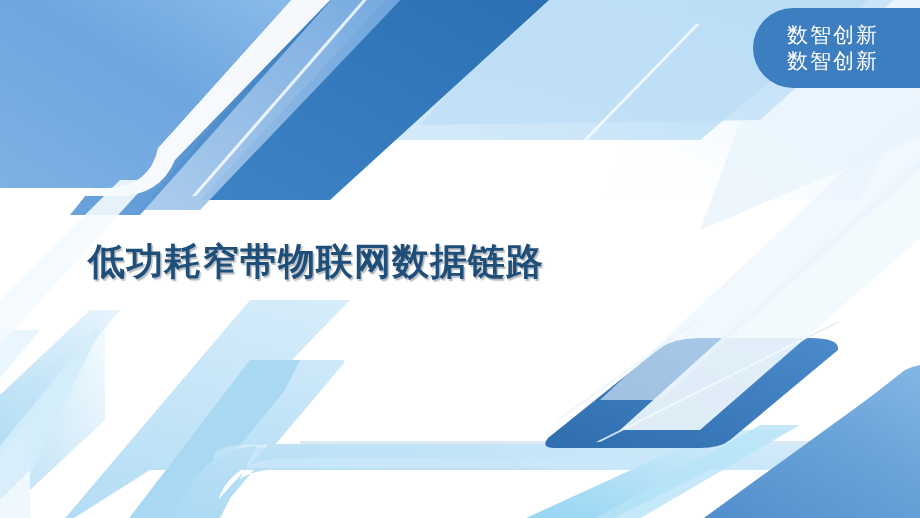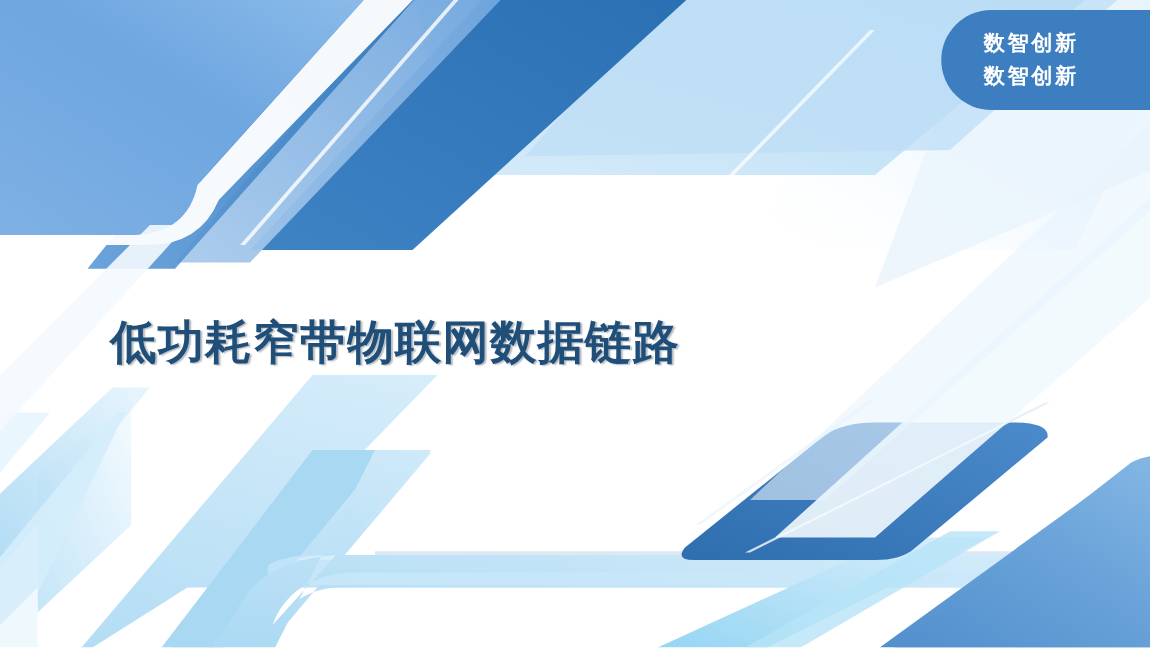"数智创新" #badge .bline { font-size: 17px -> 21px; font-weight: 700 -> 400 }
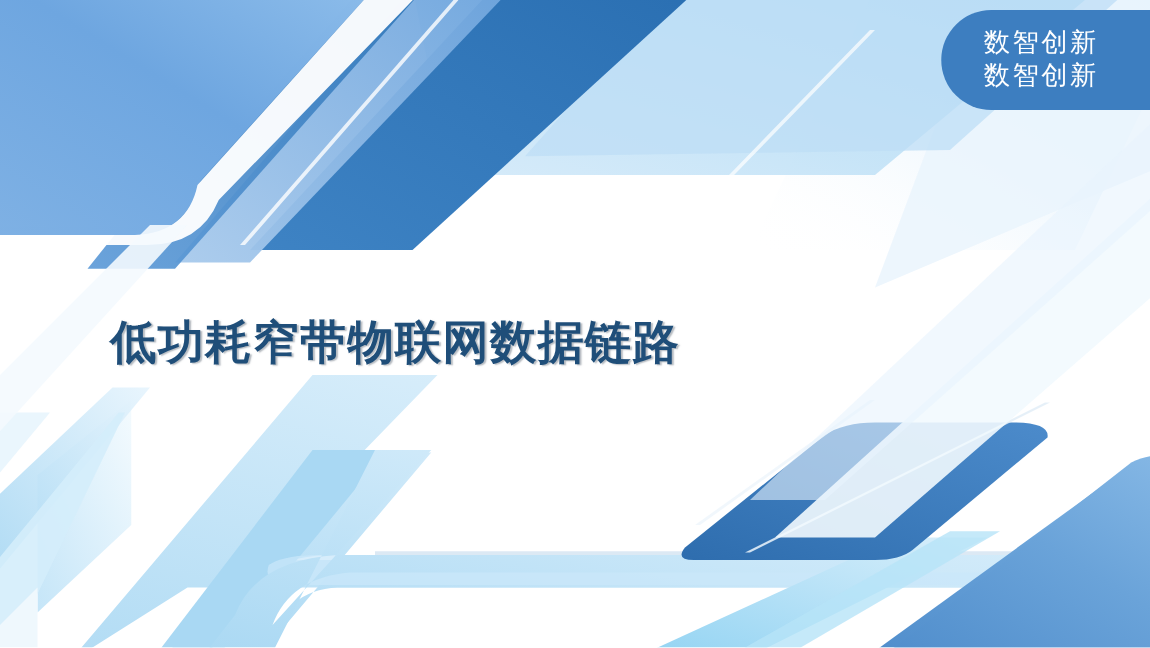"低功耗窄带物联网数据链路" #title { top: 224px -> 212px }
